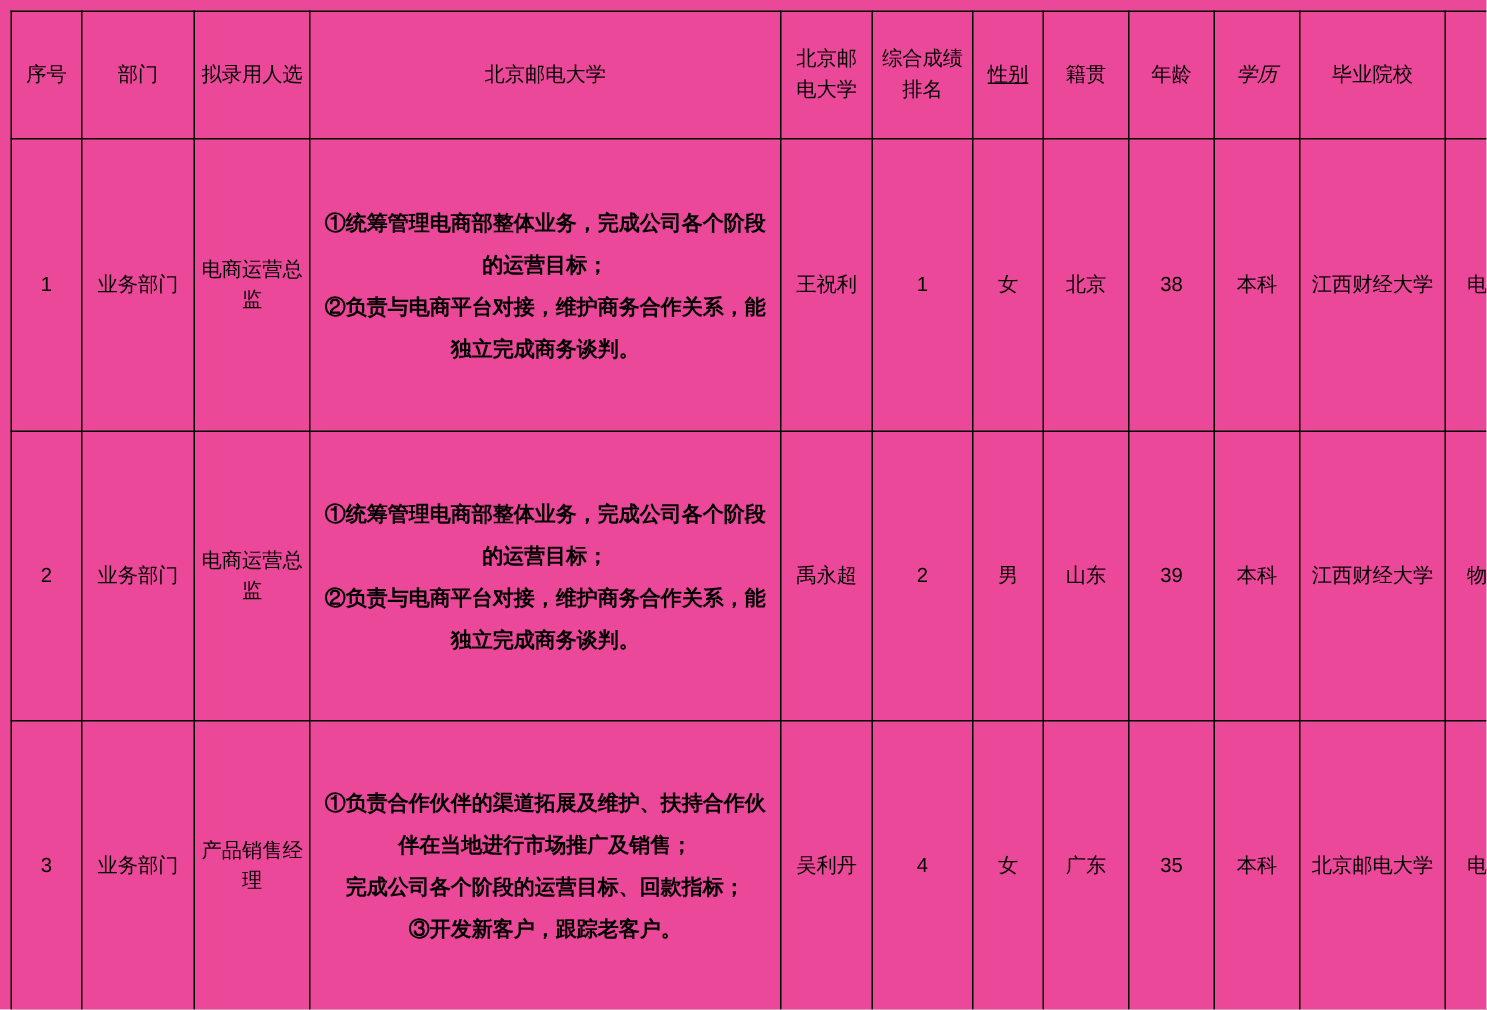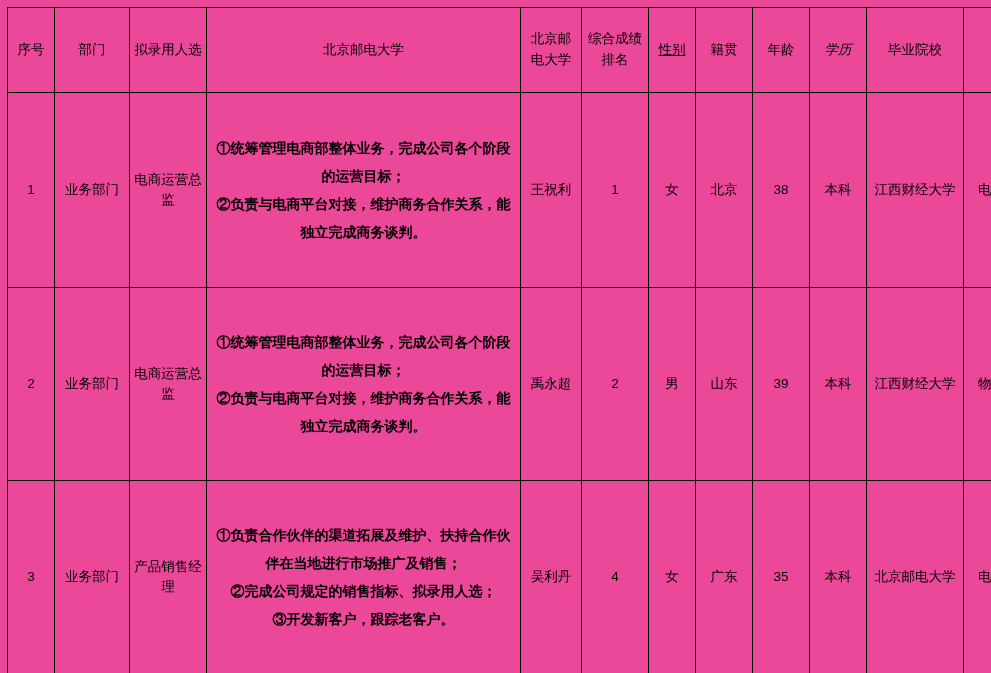"②完成公司规定的销售指标、拟录用人选；" span.line { text: ②完成公司规定的销售指标、拟录用人选 -> 完成公司各个阶段的运营目标、回款指标 }
